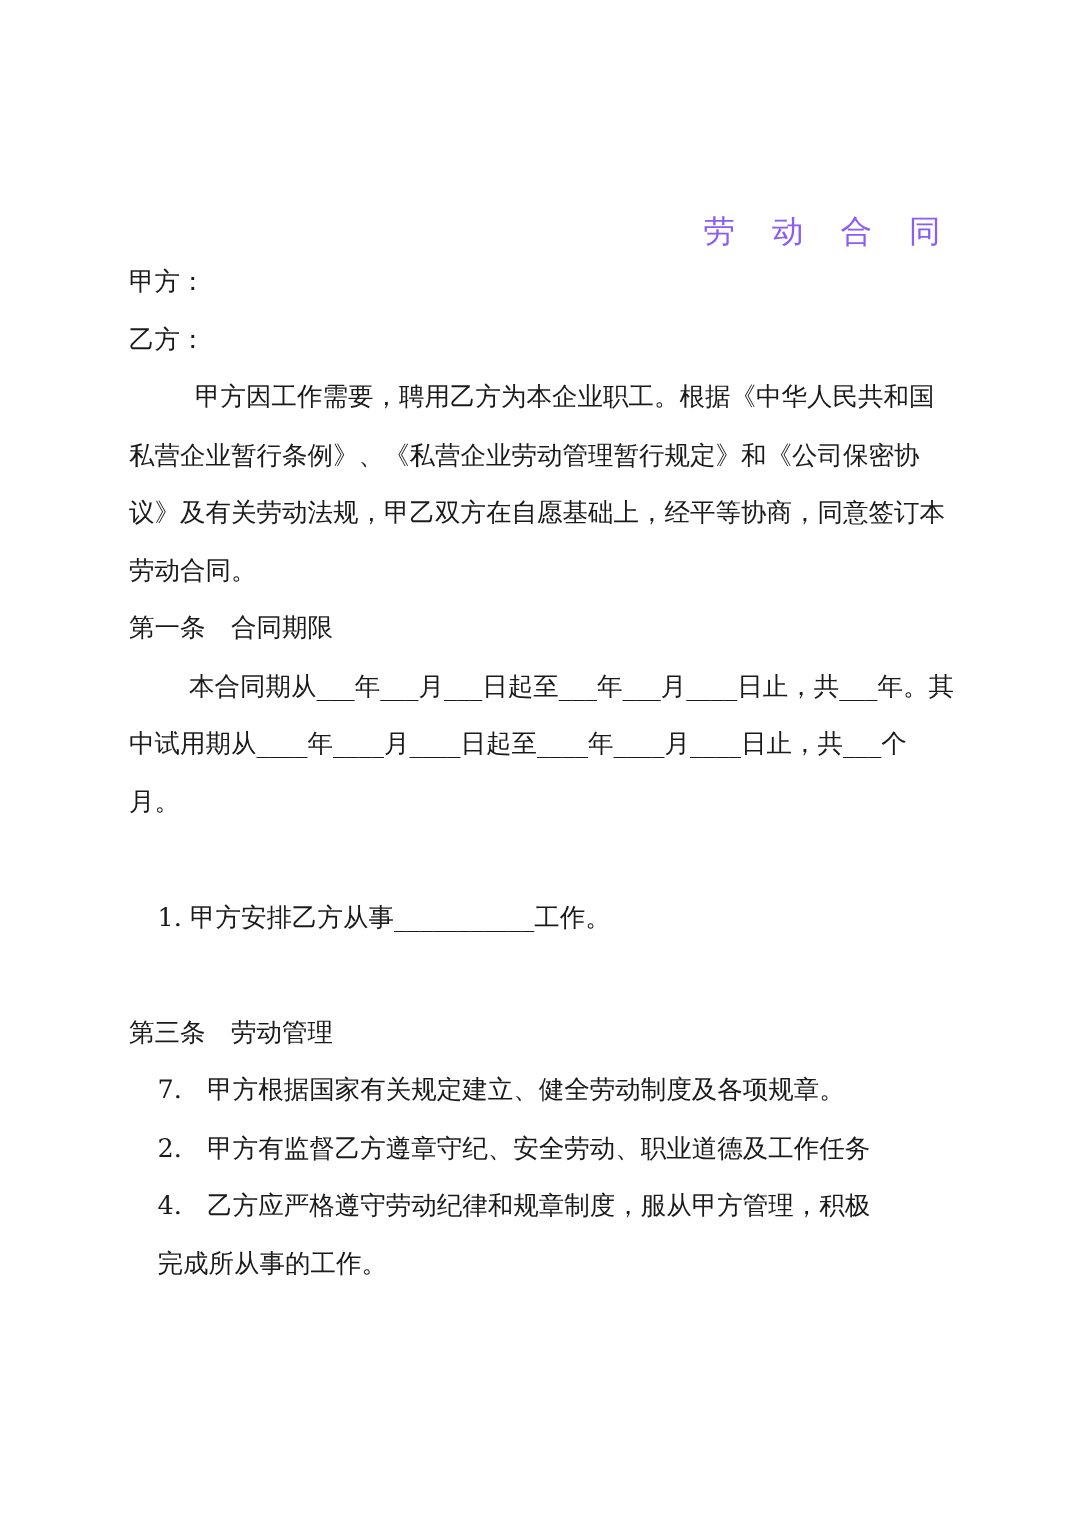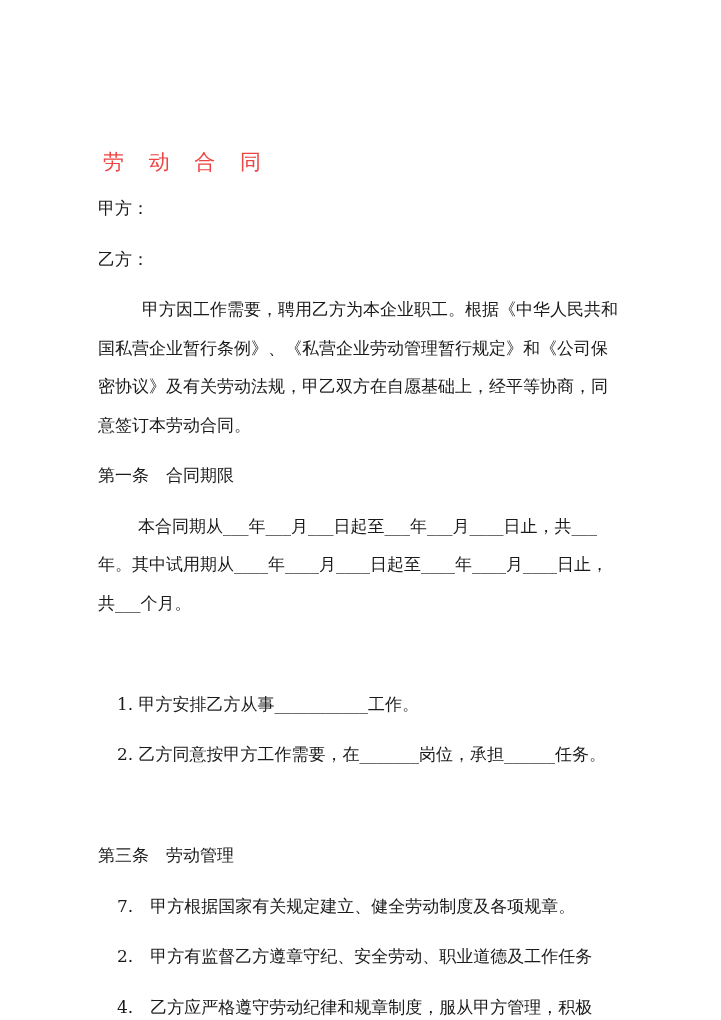"劳 动 合 同" .doc-title { color: #ef4444 -> #8b5cf6; margin: 8px -> 0; text-align: left -> right }
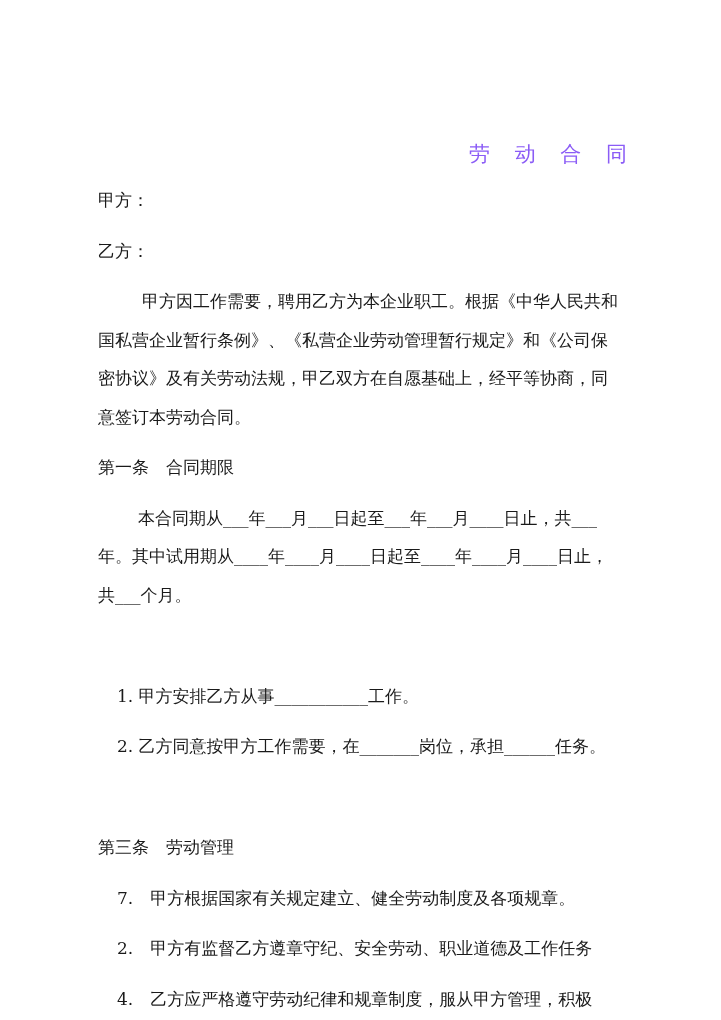"甲方：" .line { margin: 12px -> 0 }
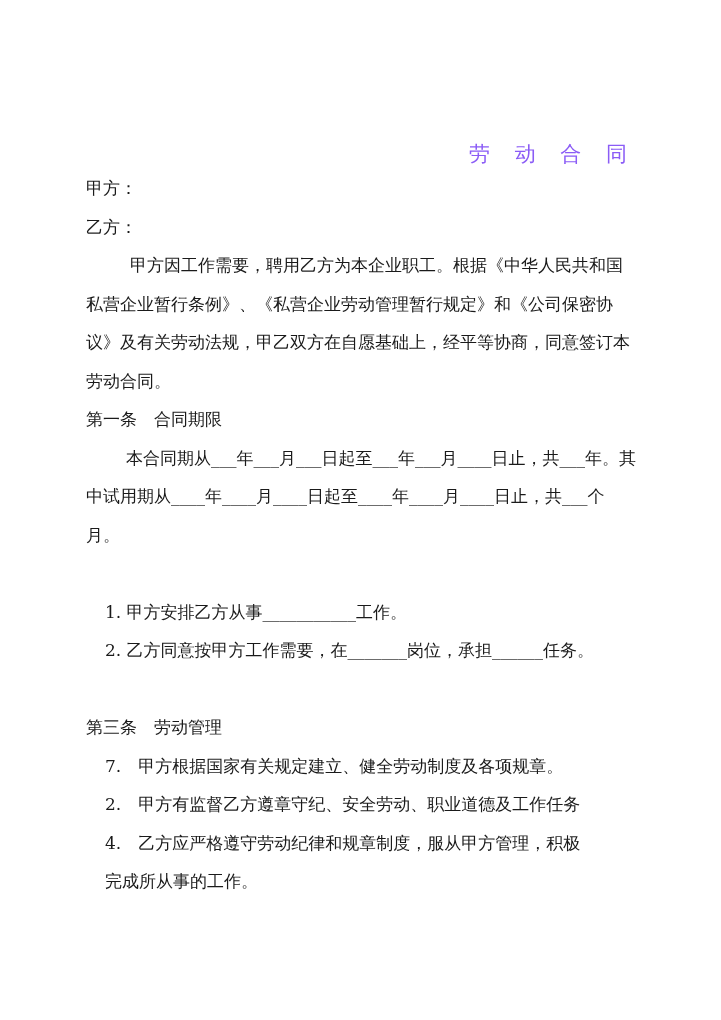"2. 乙方同意按甲方工作需要，在_______岗位，承担______任务。" p.line { html: <p>2. 乙方同意按甲方工作需要，在_______岗位，承担______任务。</p> -> none }
